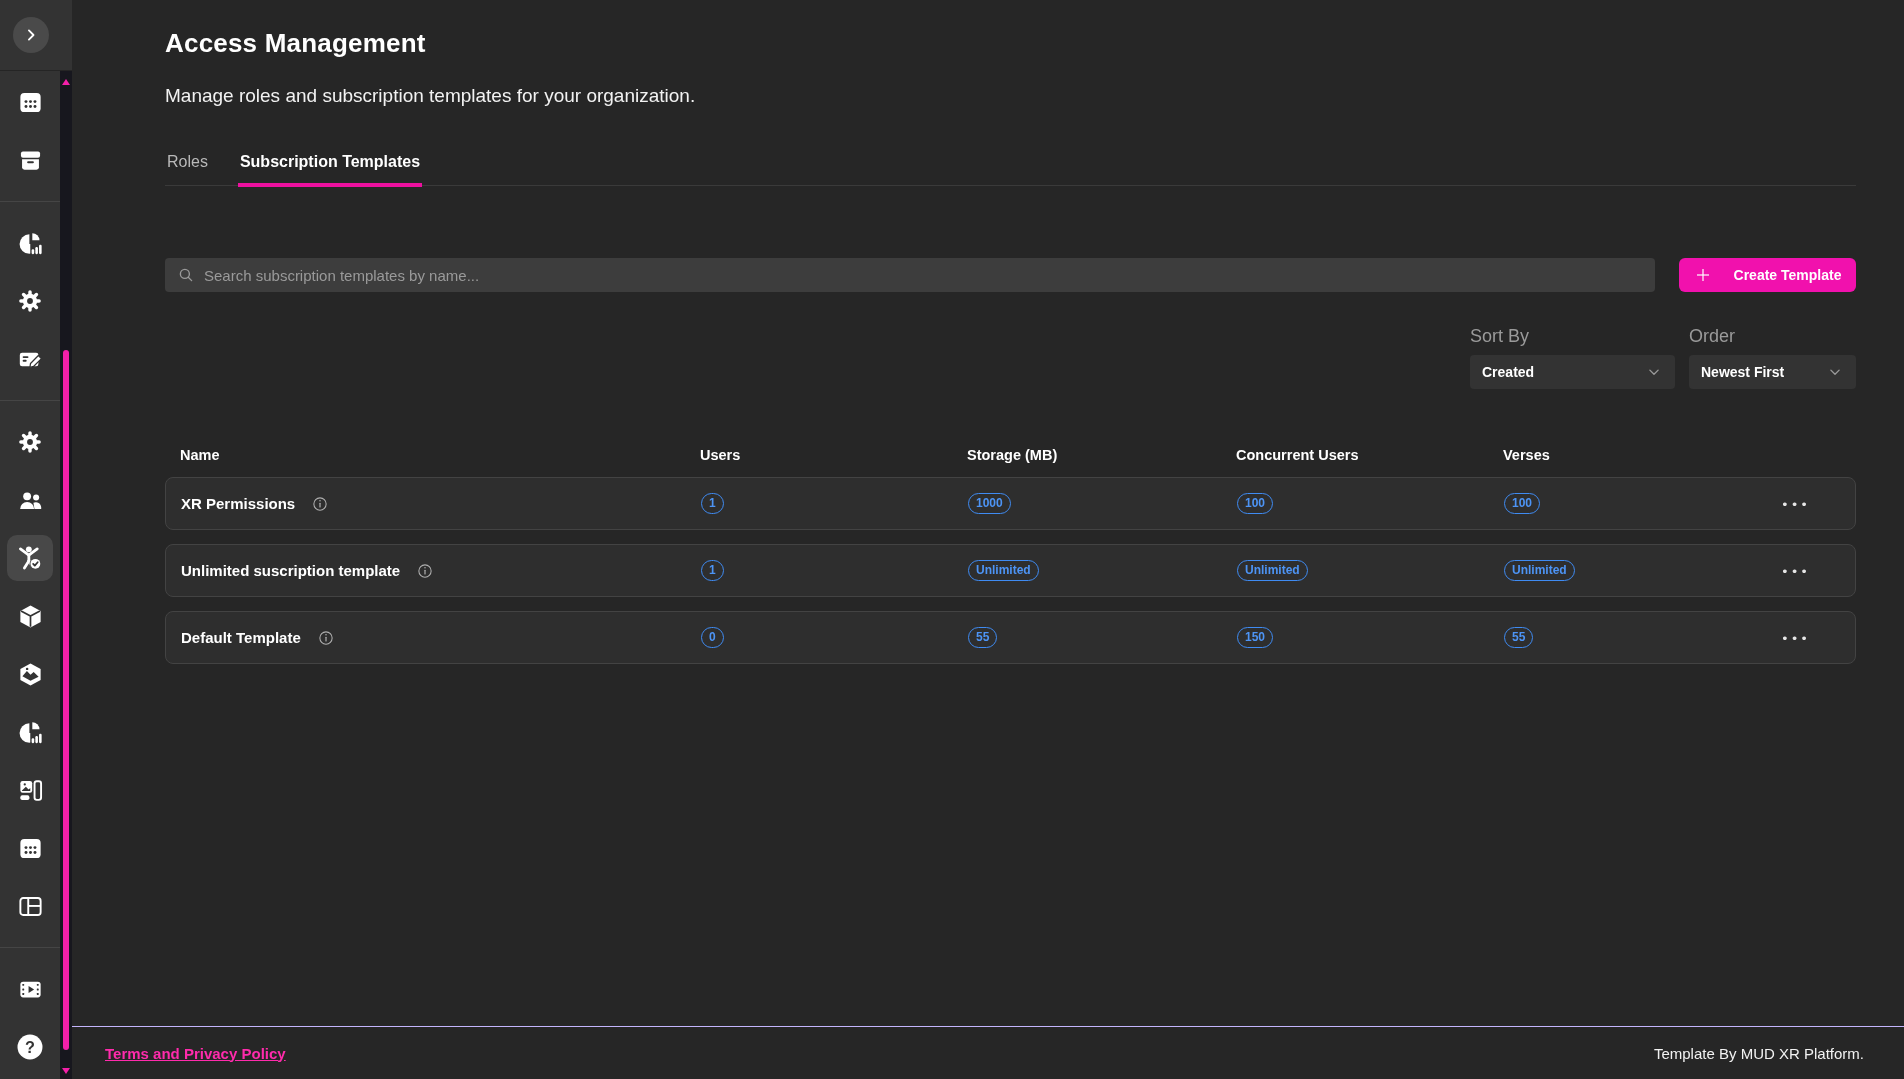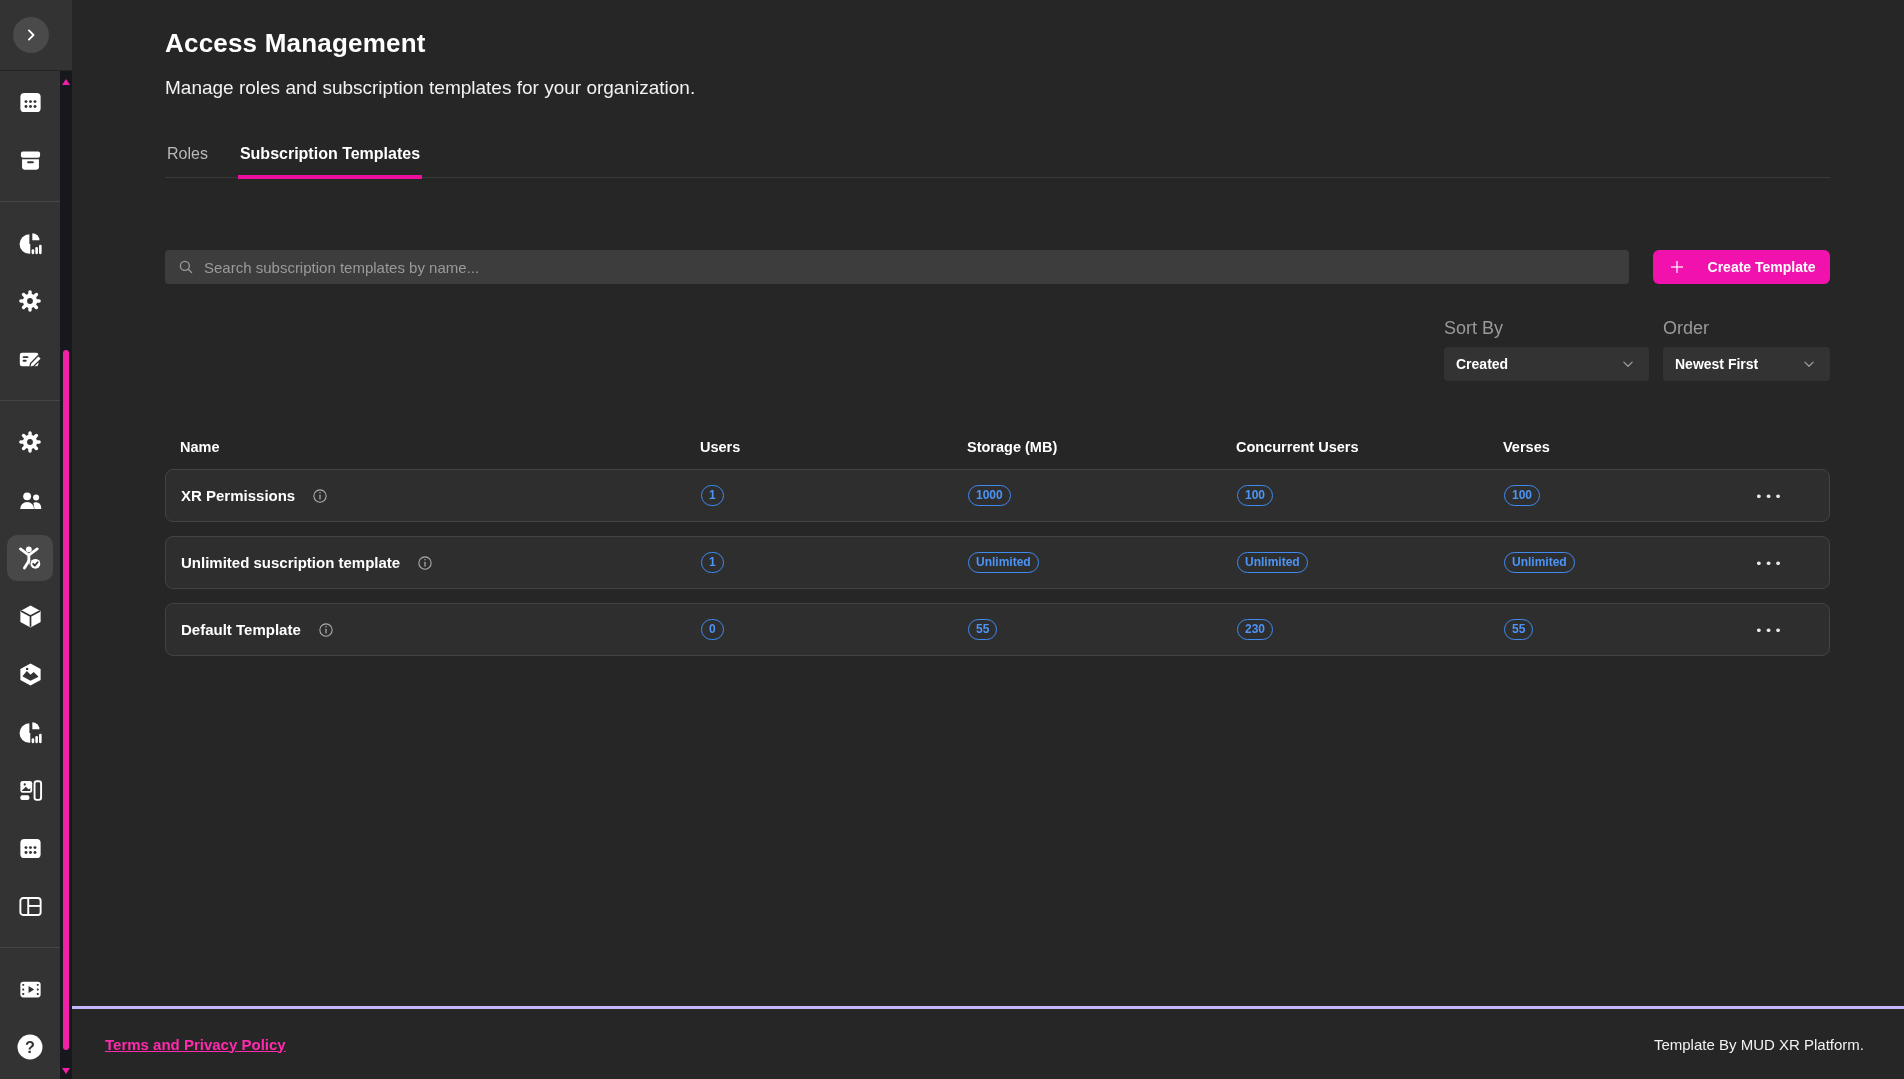"Access Management" .content { padding: 28px 74px 0 93px -> 28px 48px 0 93px }
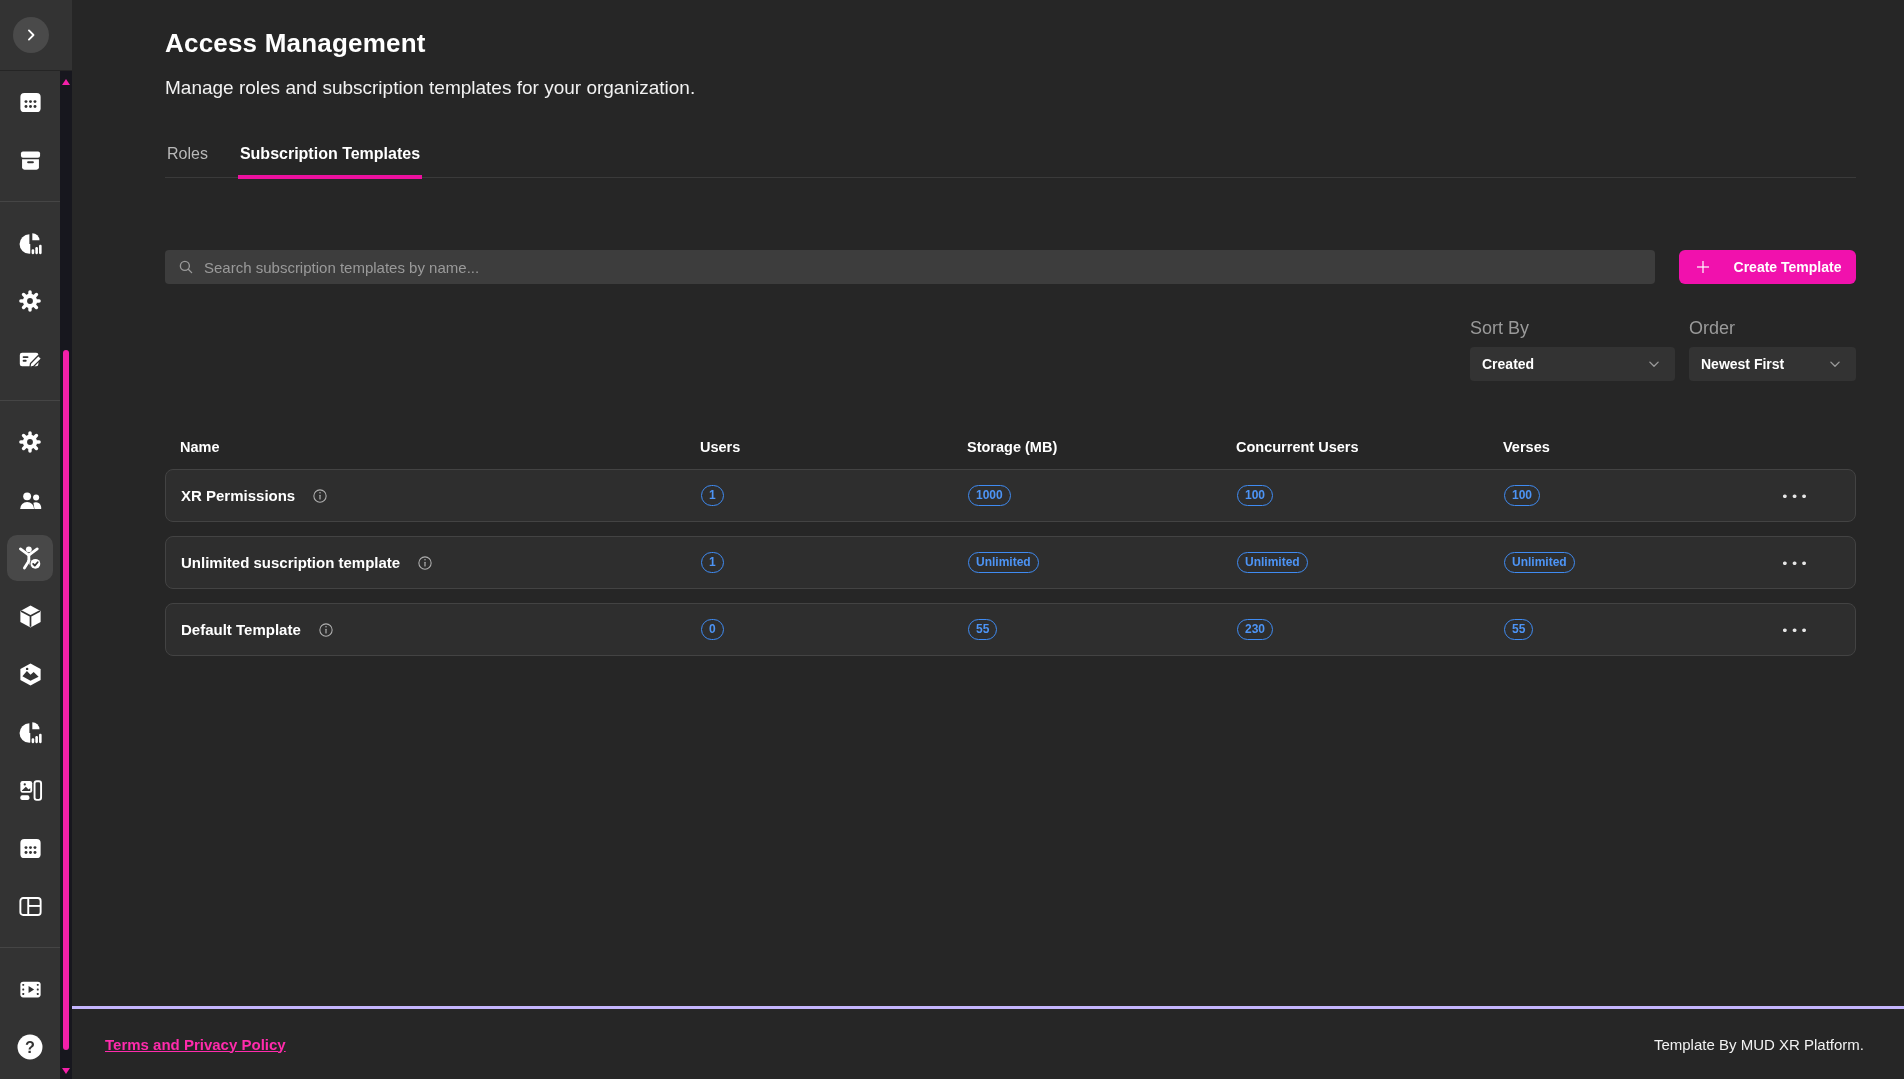"Manage roles and subscription templates" .page-subtitle { margin-top: 18px -> 26px }
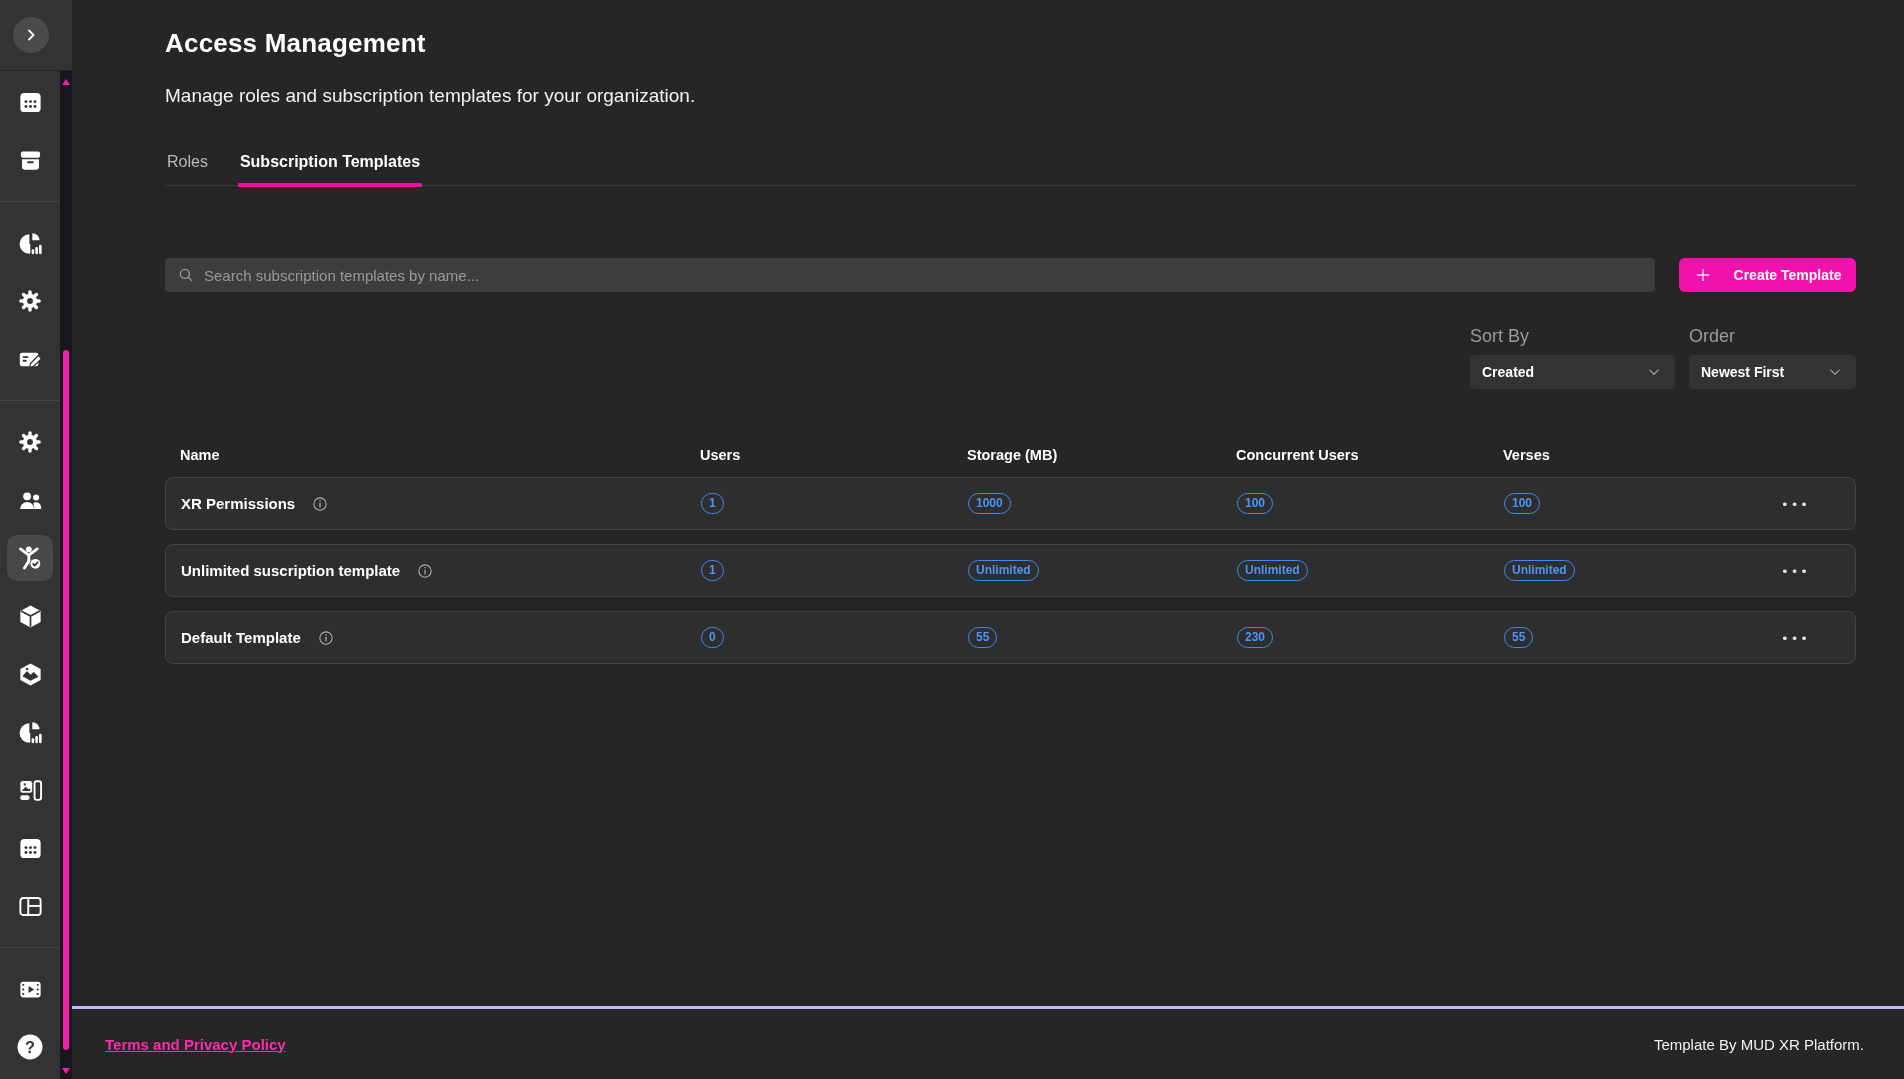"230" span.pill { text: 230 -> 150 }
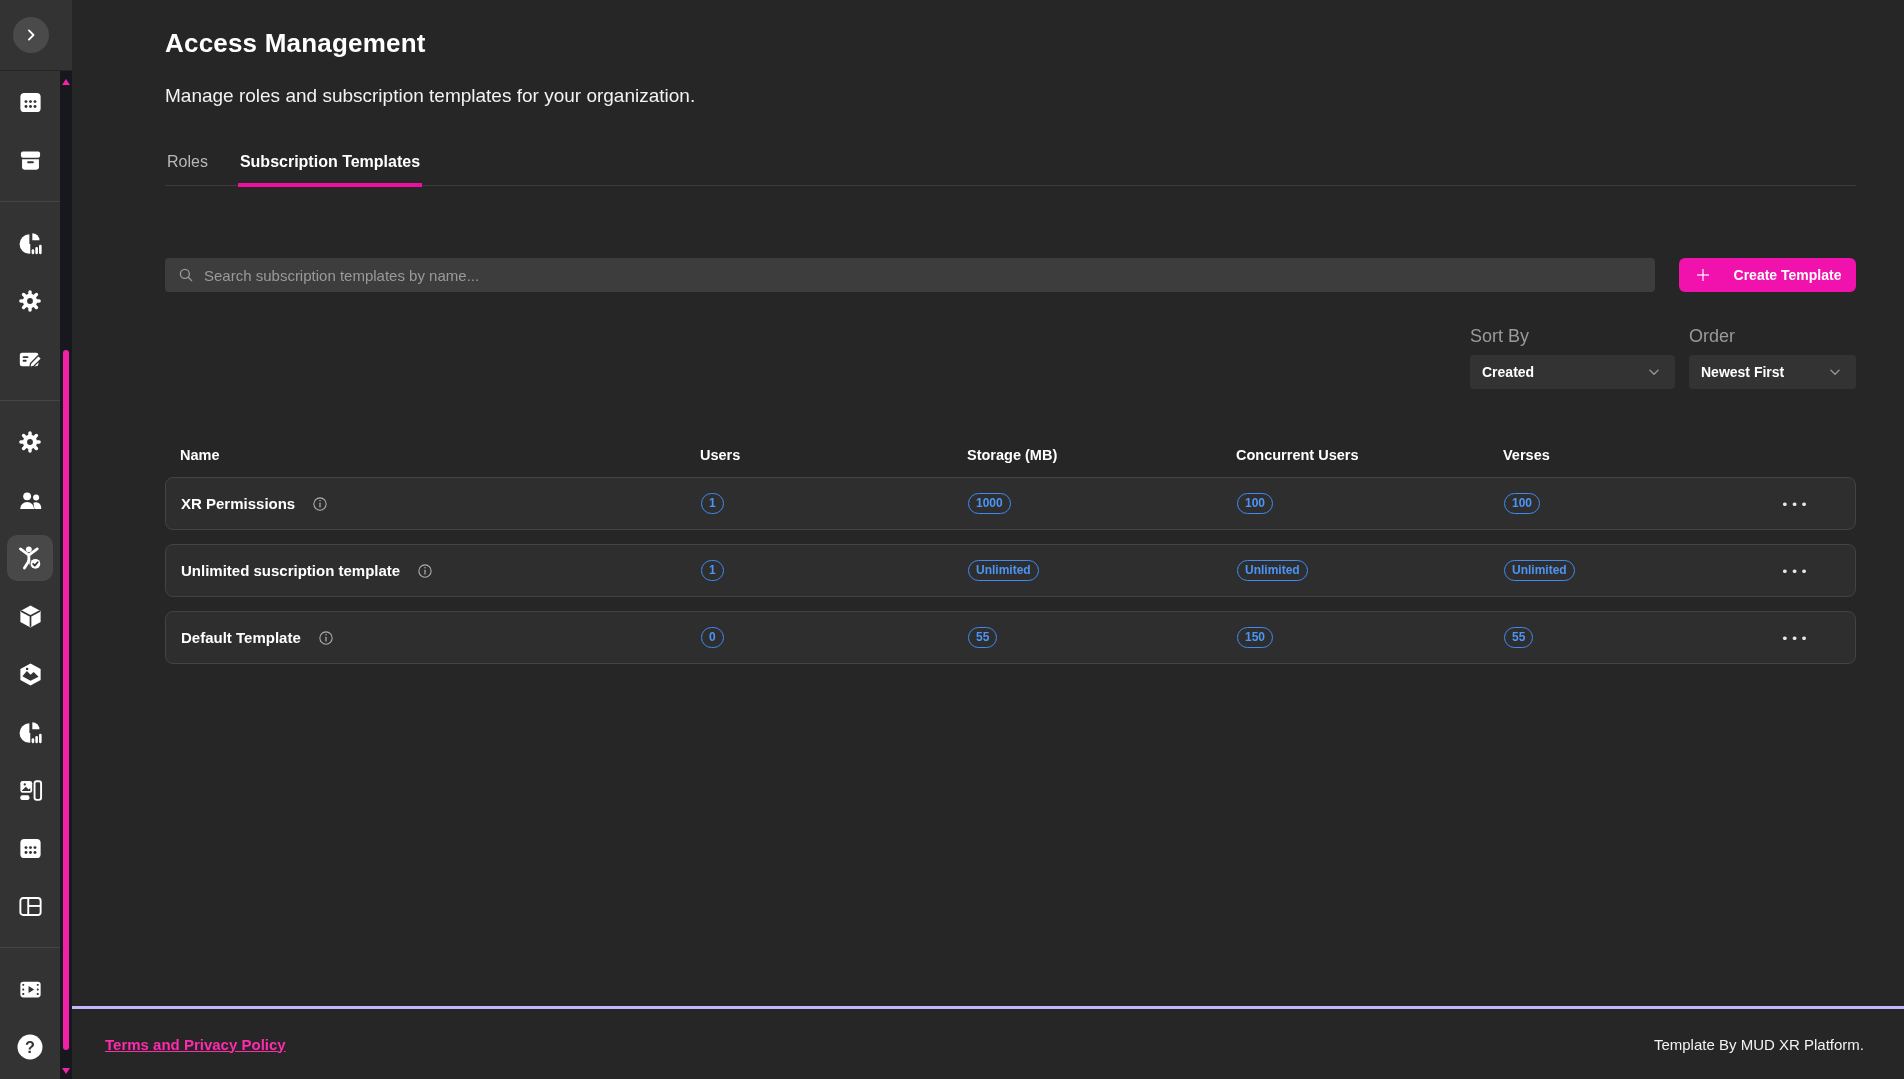"Terms and Privacy Policy" .footer { border-top: 3px solid #c4b5fd -> 1px solid #c4b5fd; height: 73px -> 53px }
